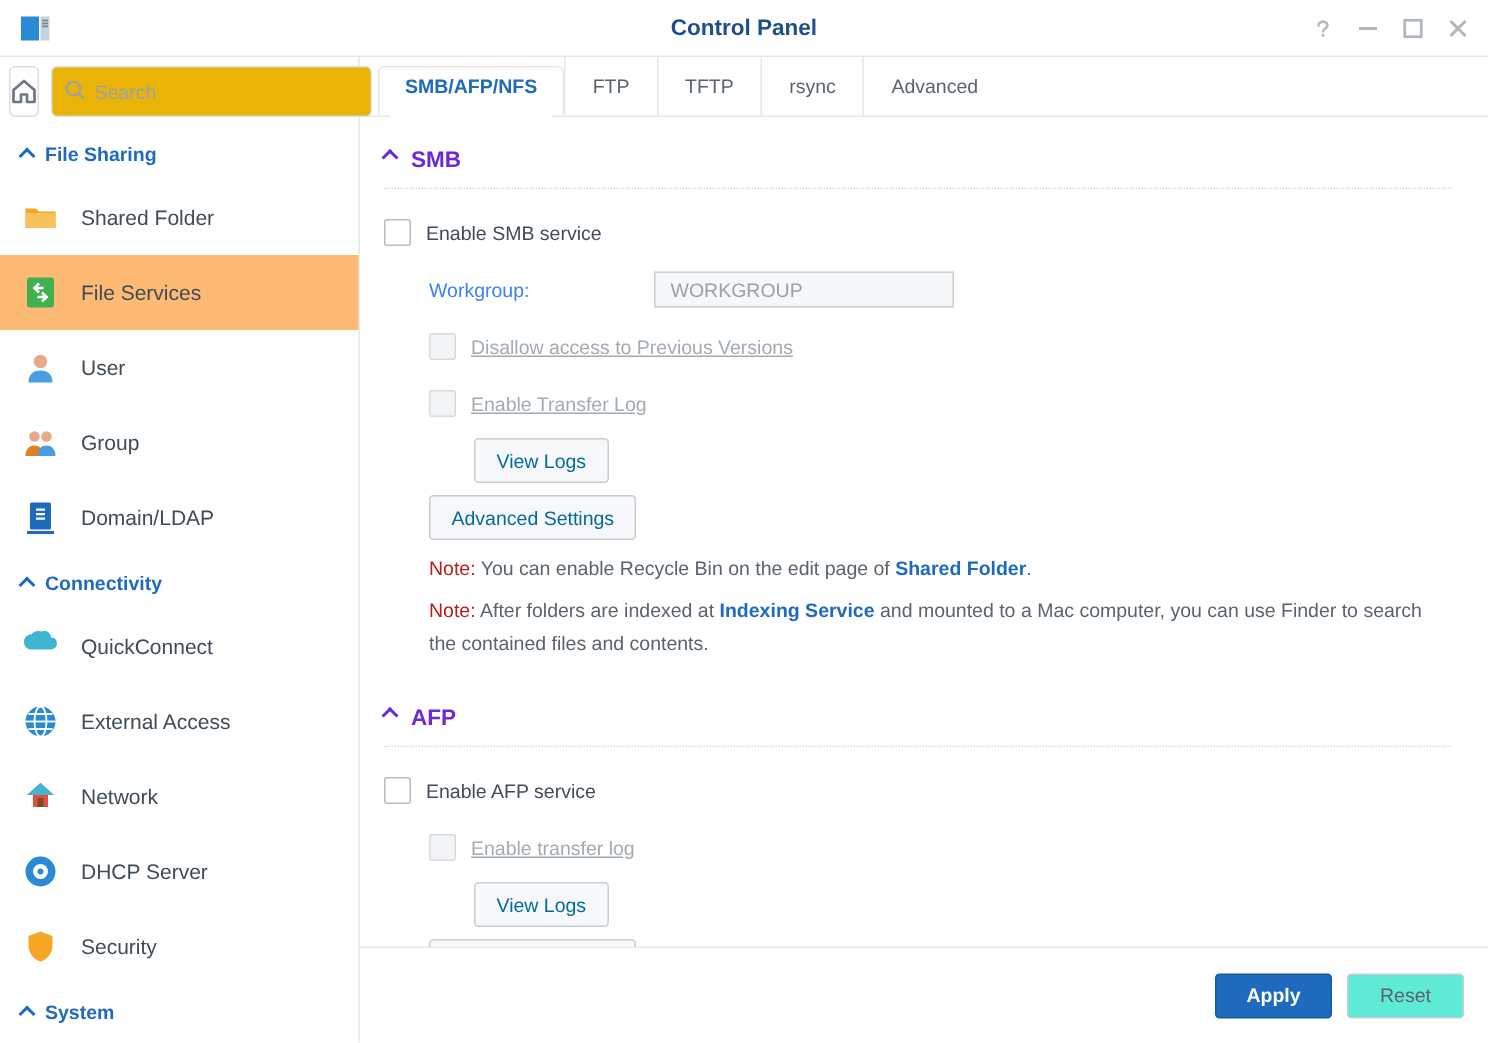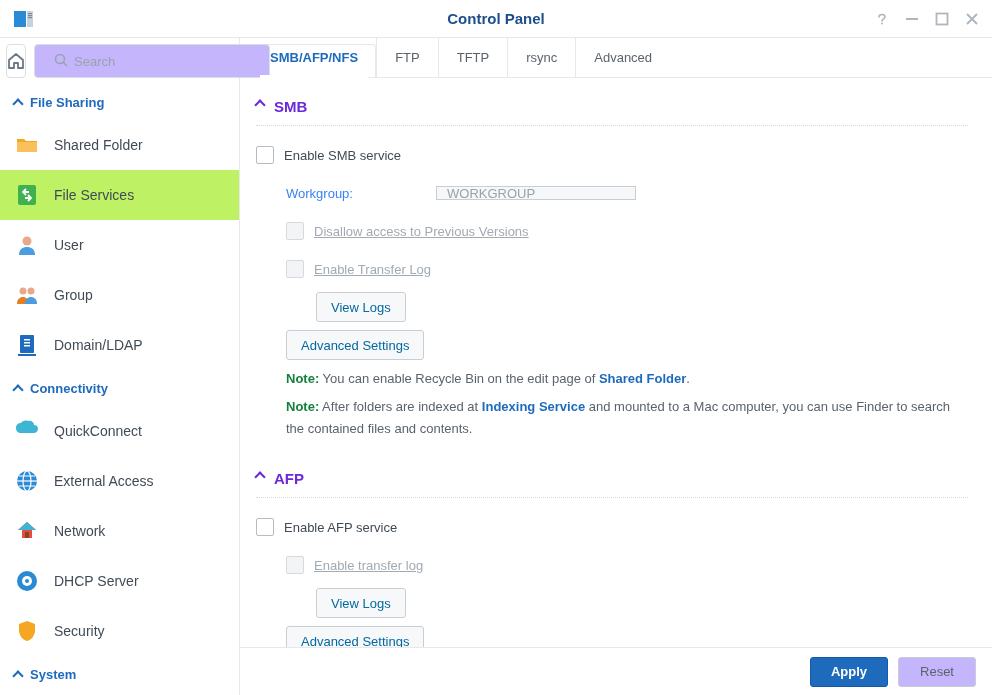"Search" .search-wrap { background: #c4b5fd -> #eab308; padding: 0 19px -> 0 8px }
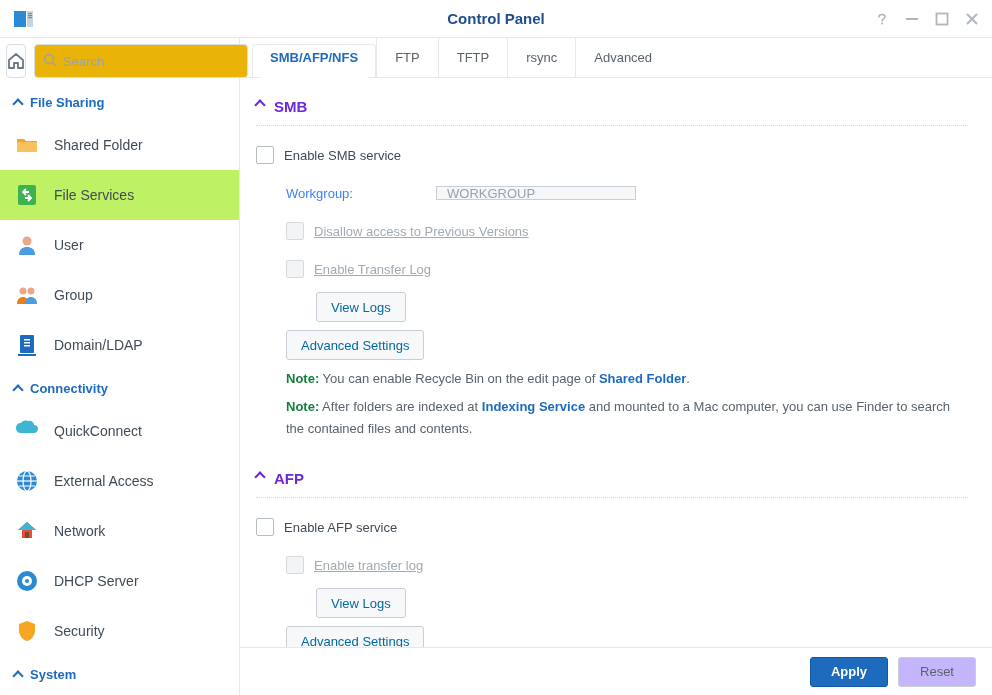"File Services" .nav-item.active { background: #bef264 -> #fdba74 }
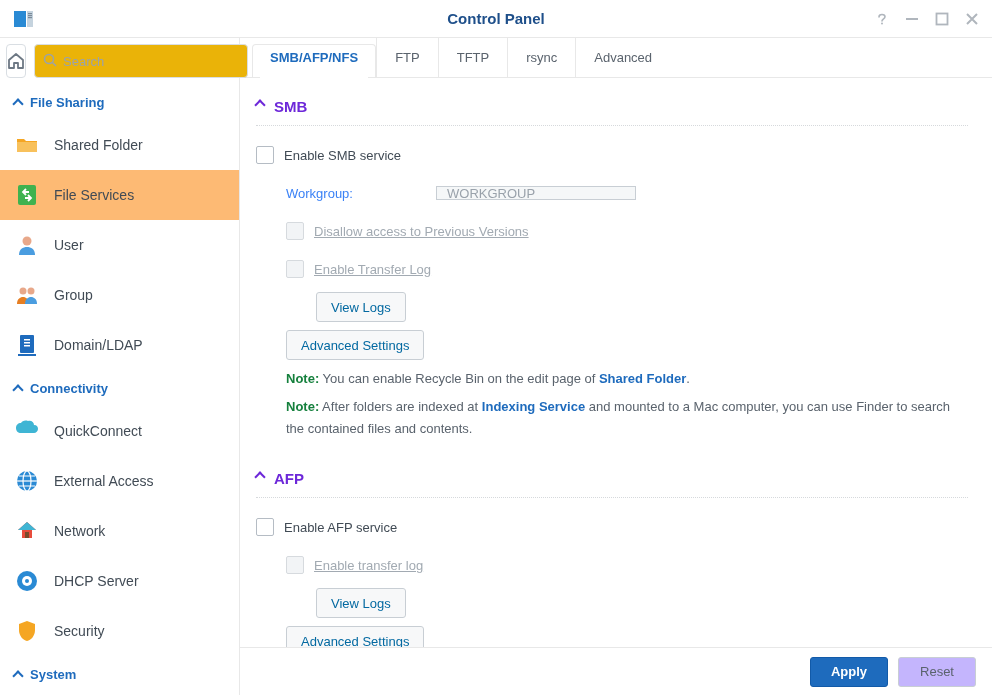"WORKGROUP" .text-input { height: 14px -> 24px }
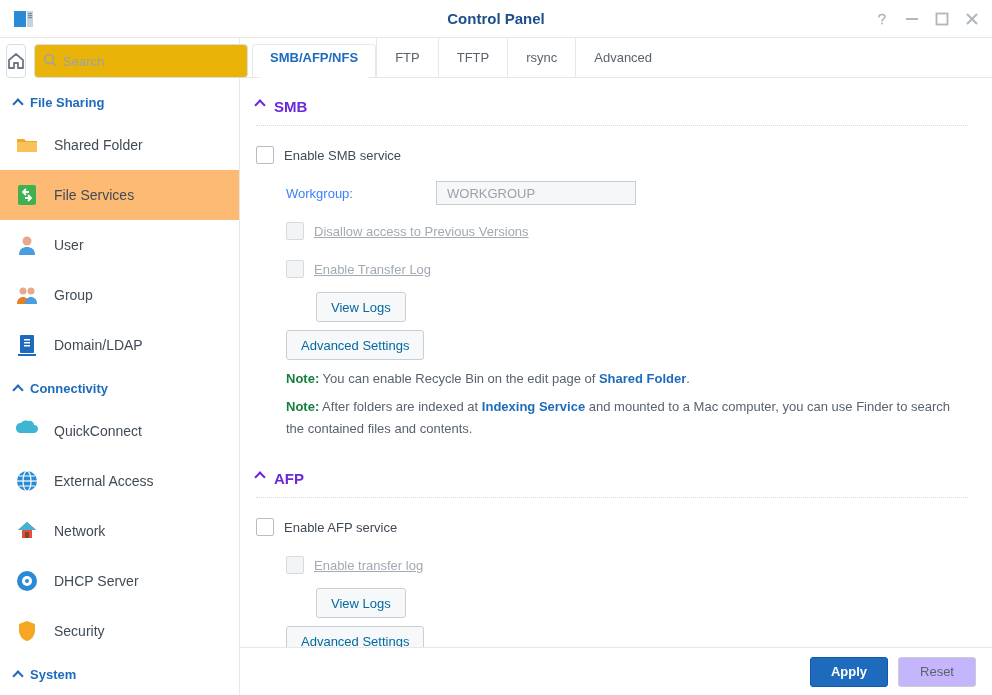"Note:" .note-label { color: #15803d -> #b91c1c; font-weight: 700 -> 400 }
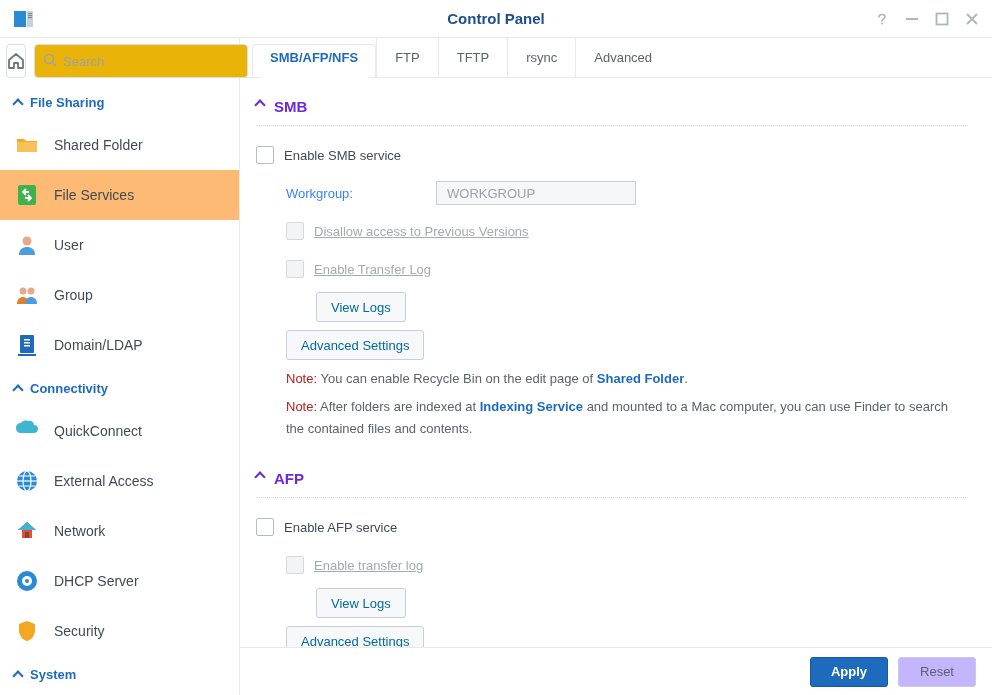"Apply" .footer { height: 48px -> 64px }
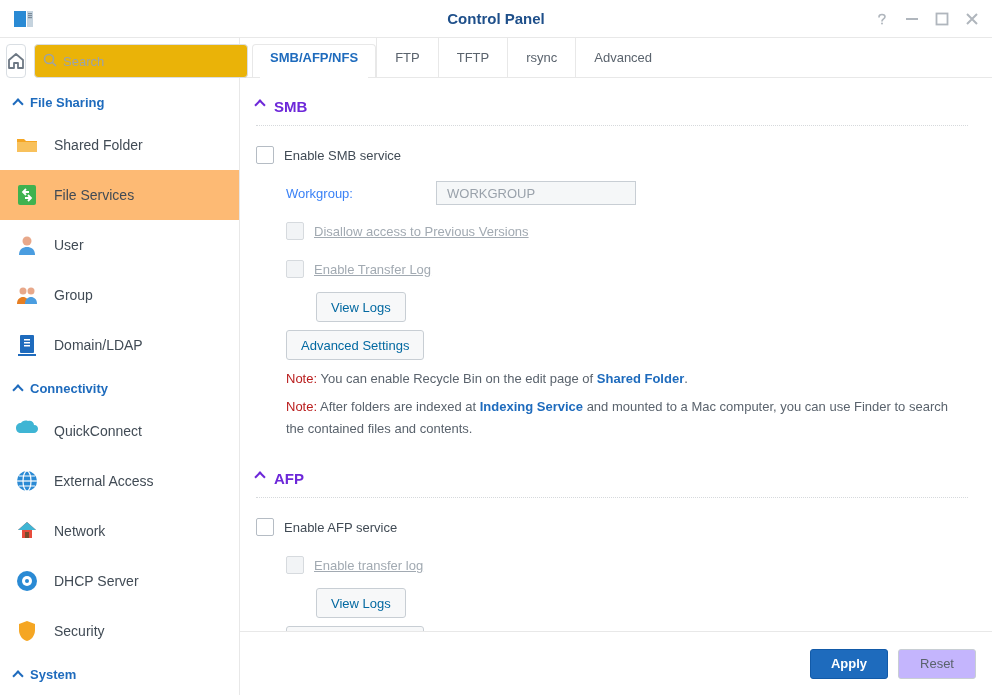"Reset" .btn-default { background: #c4b5fd -> #5eead4 }
